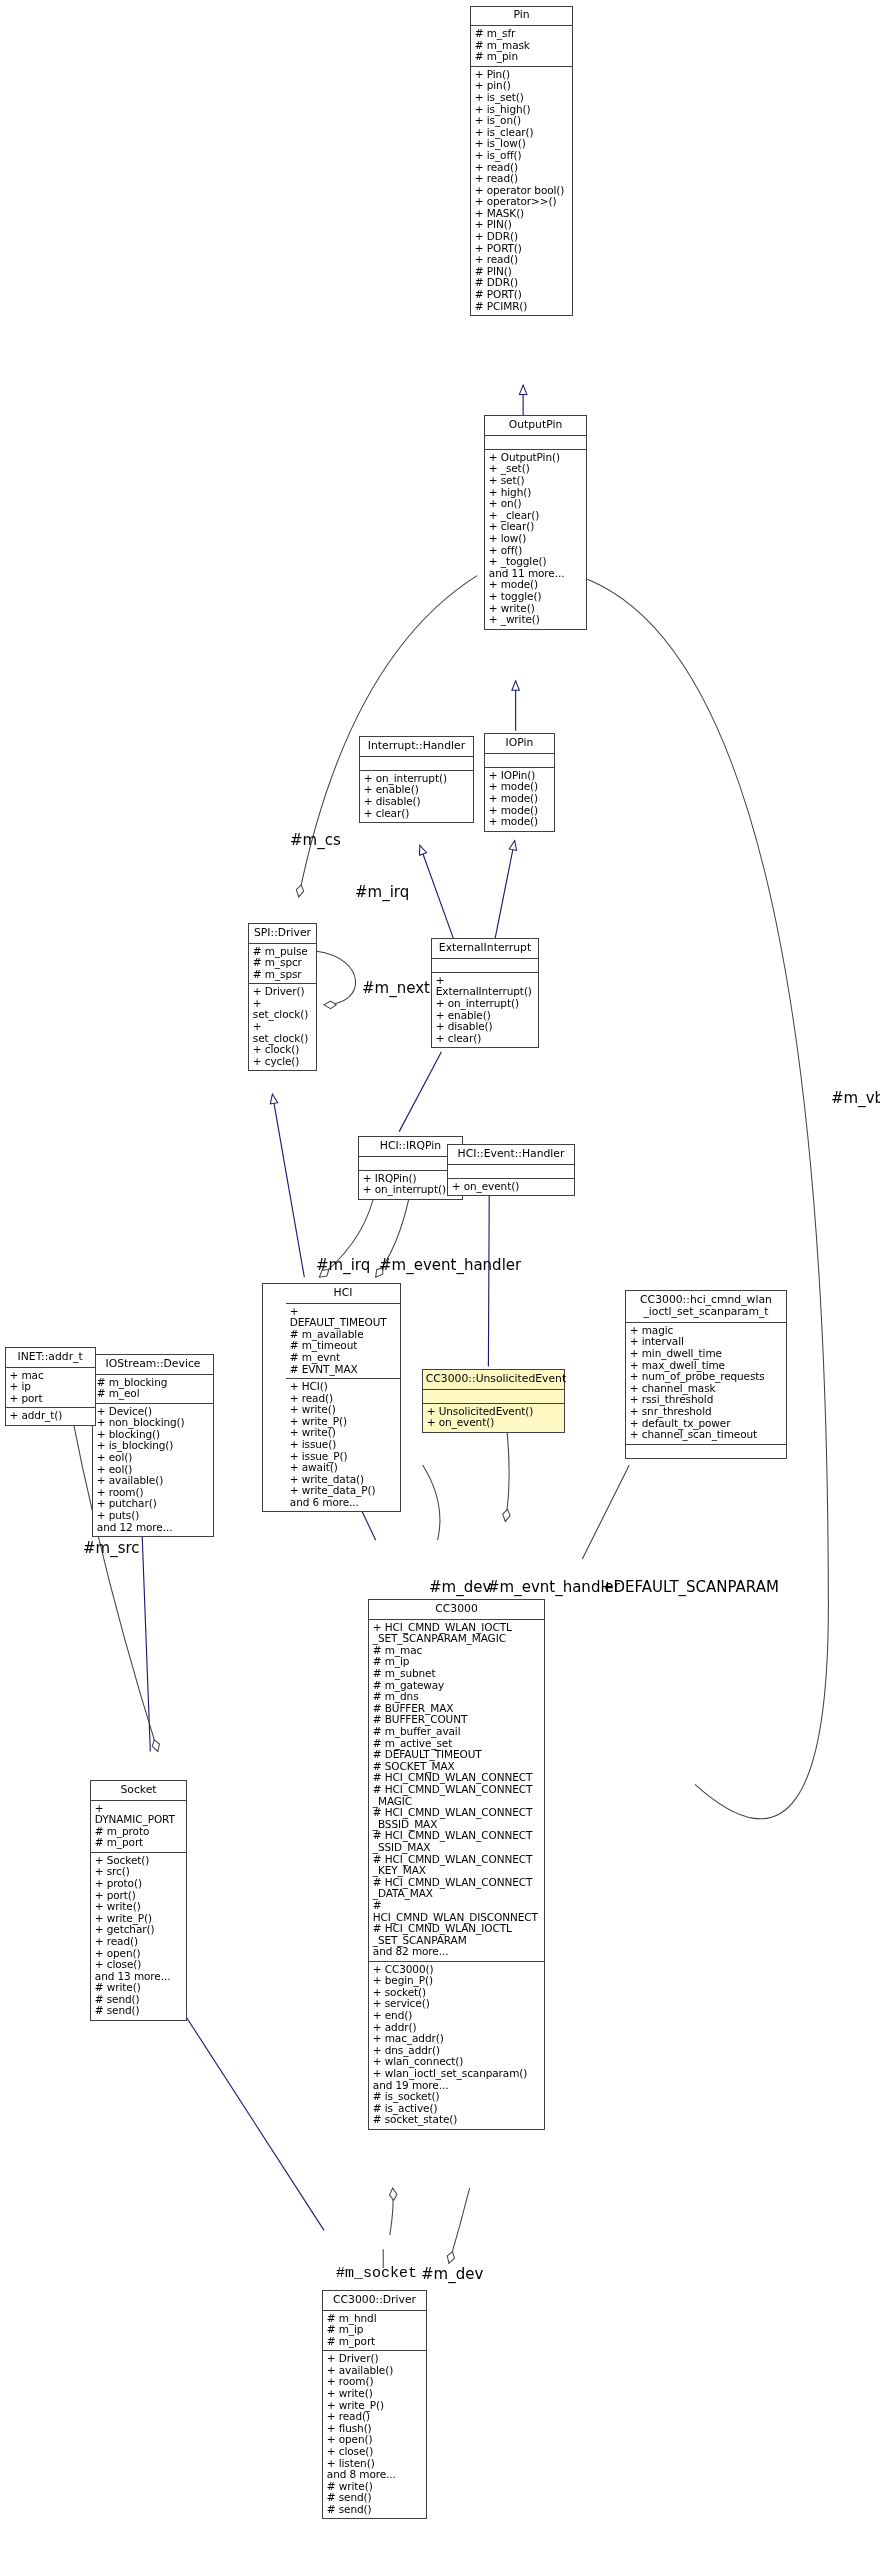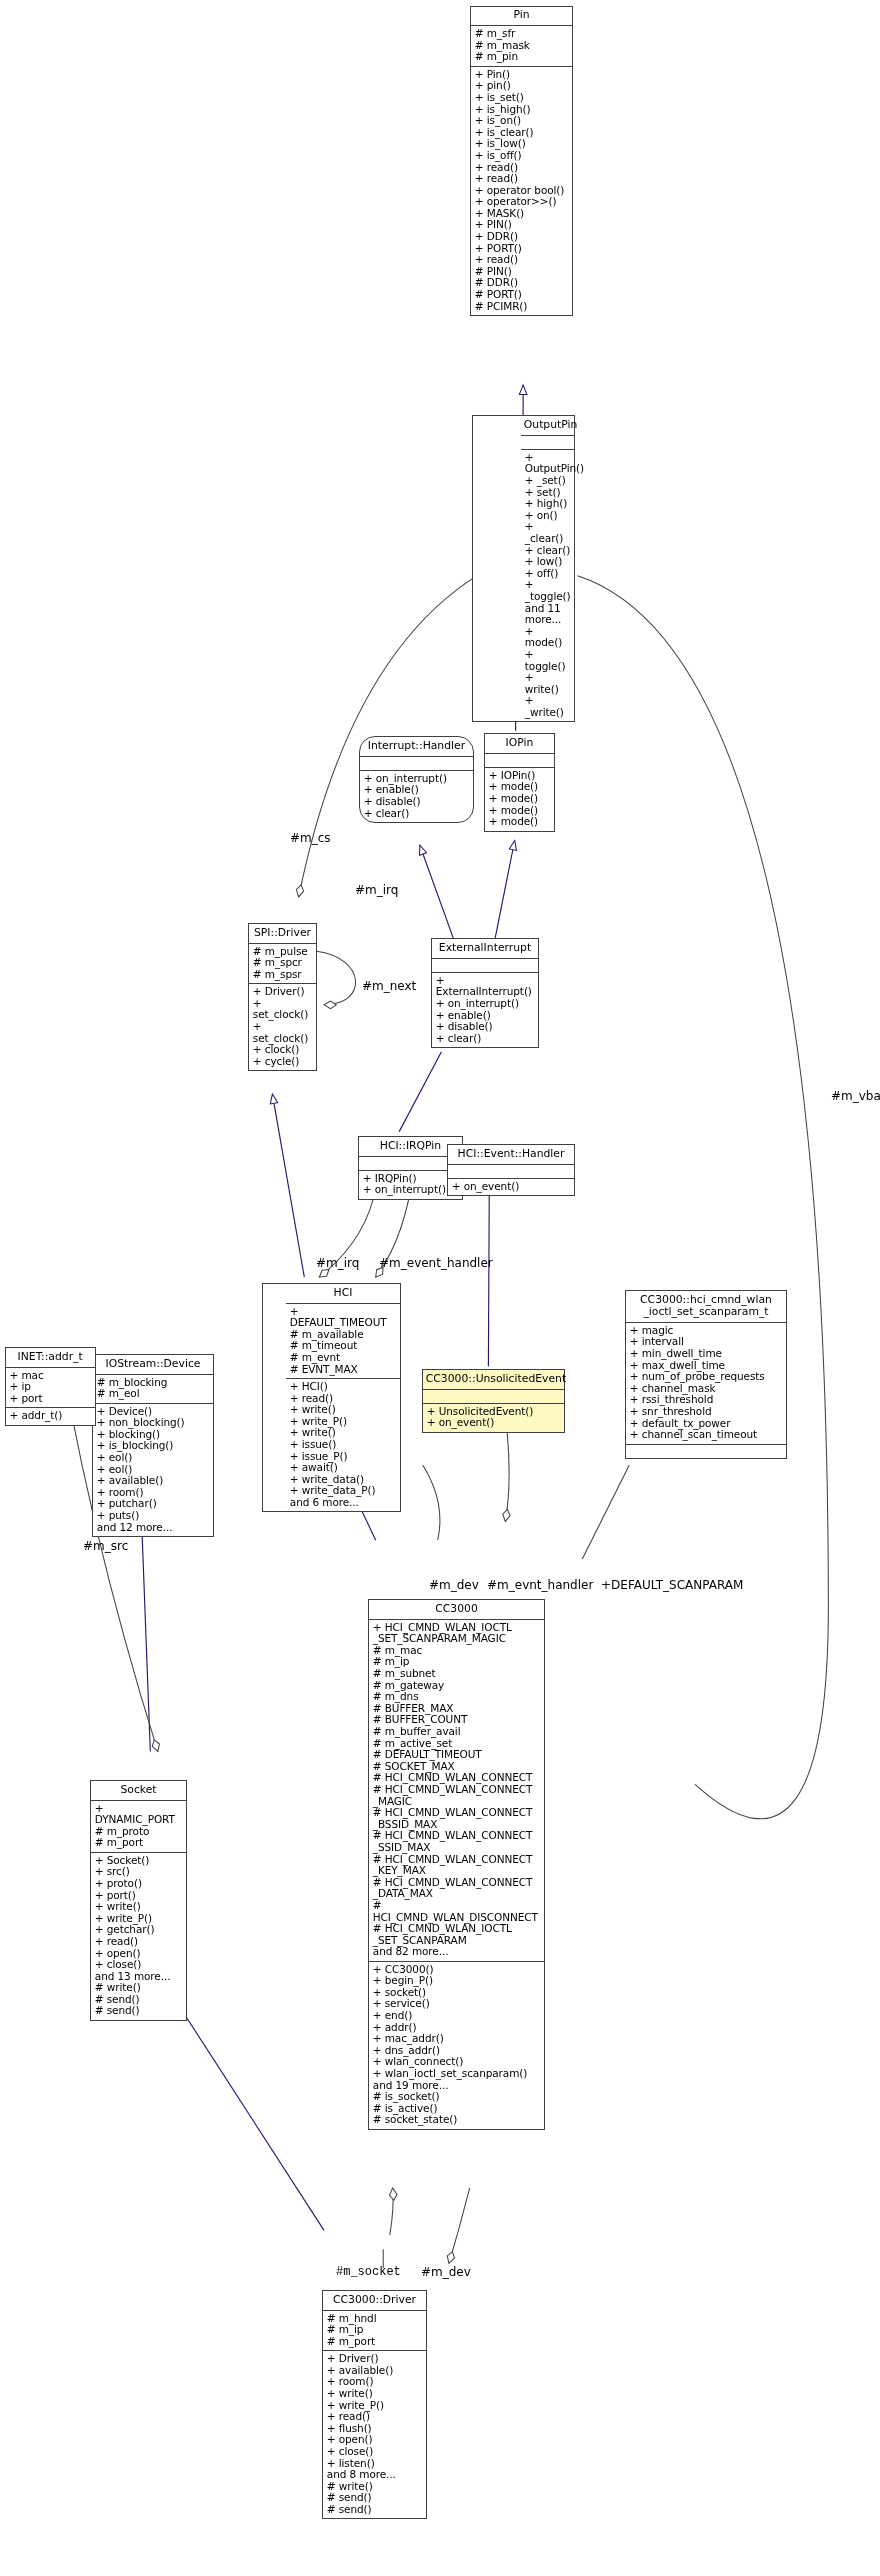"OutputPin" div.node { left: 472px -> 484px; padding-left: 48px -> none }
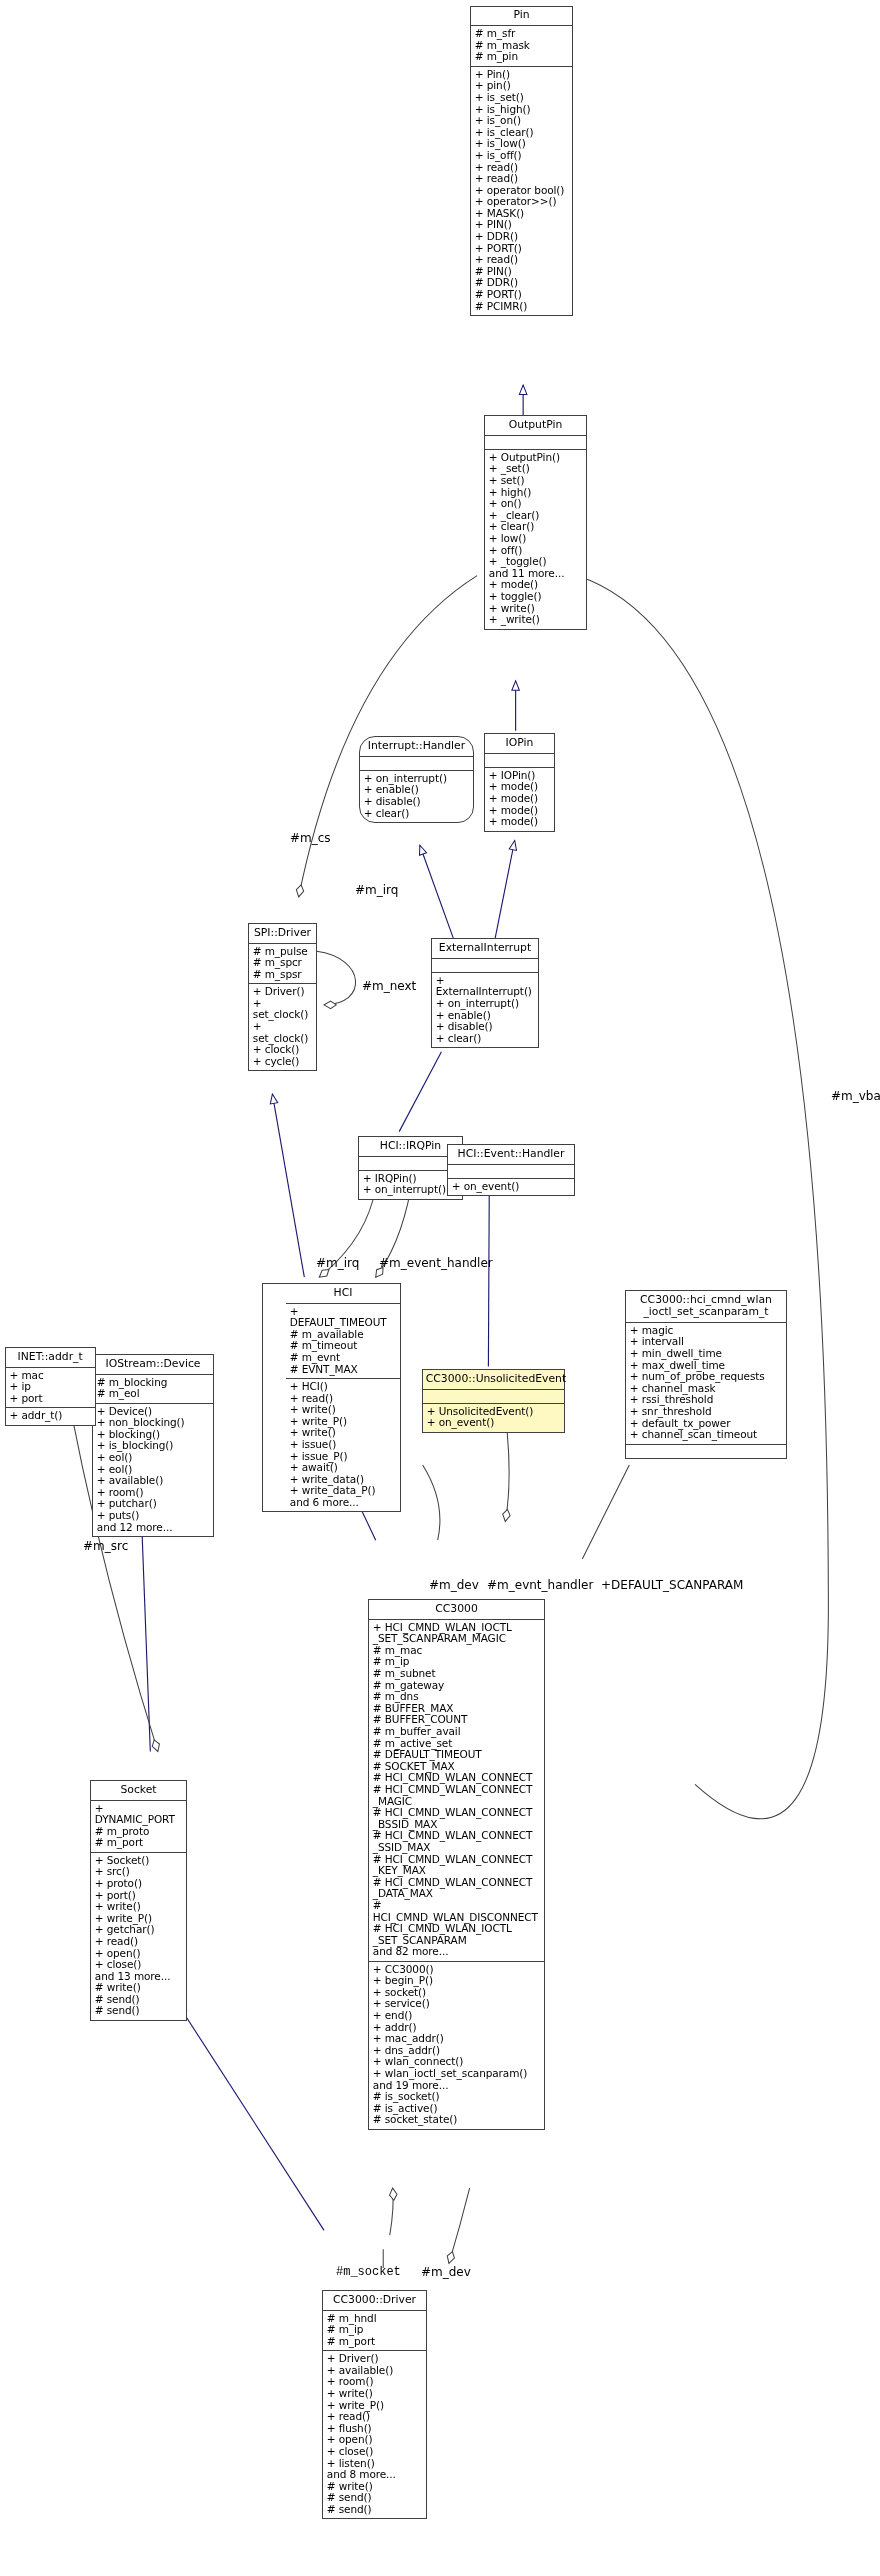"Interrupt::Handler" div.node { border-radius: 16px -> none }
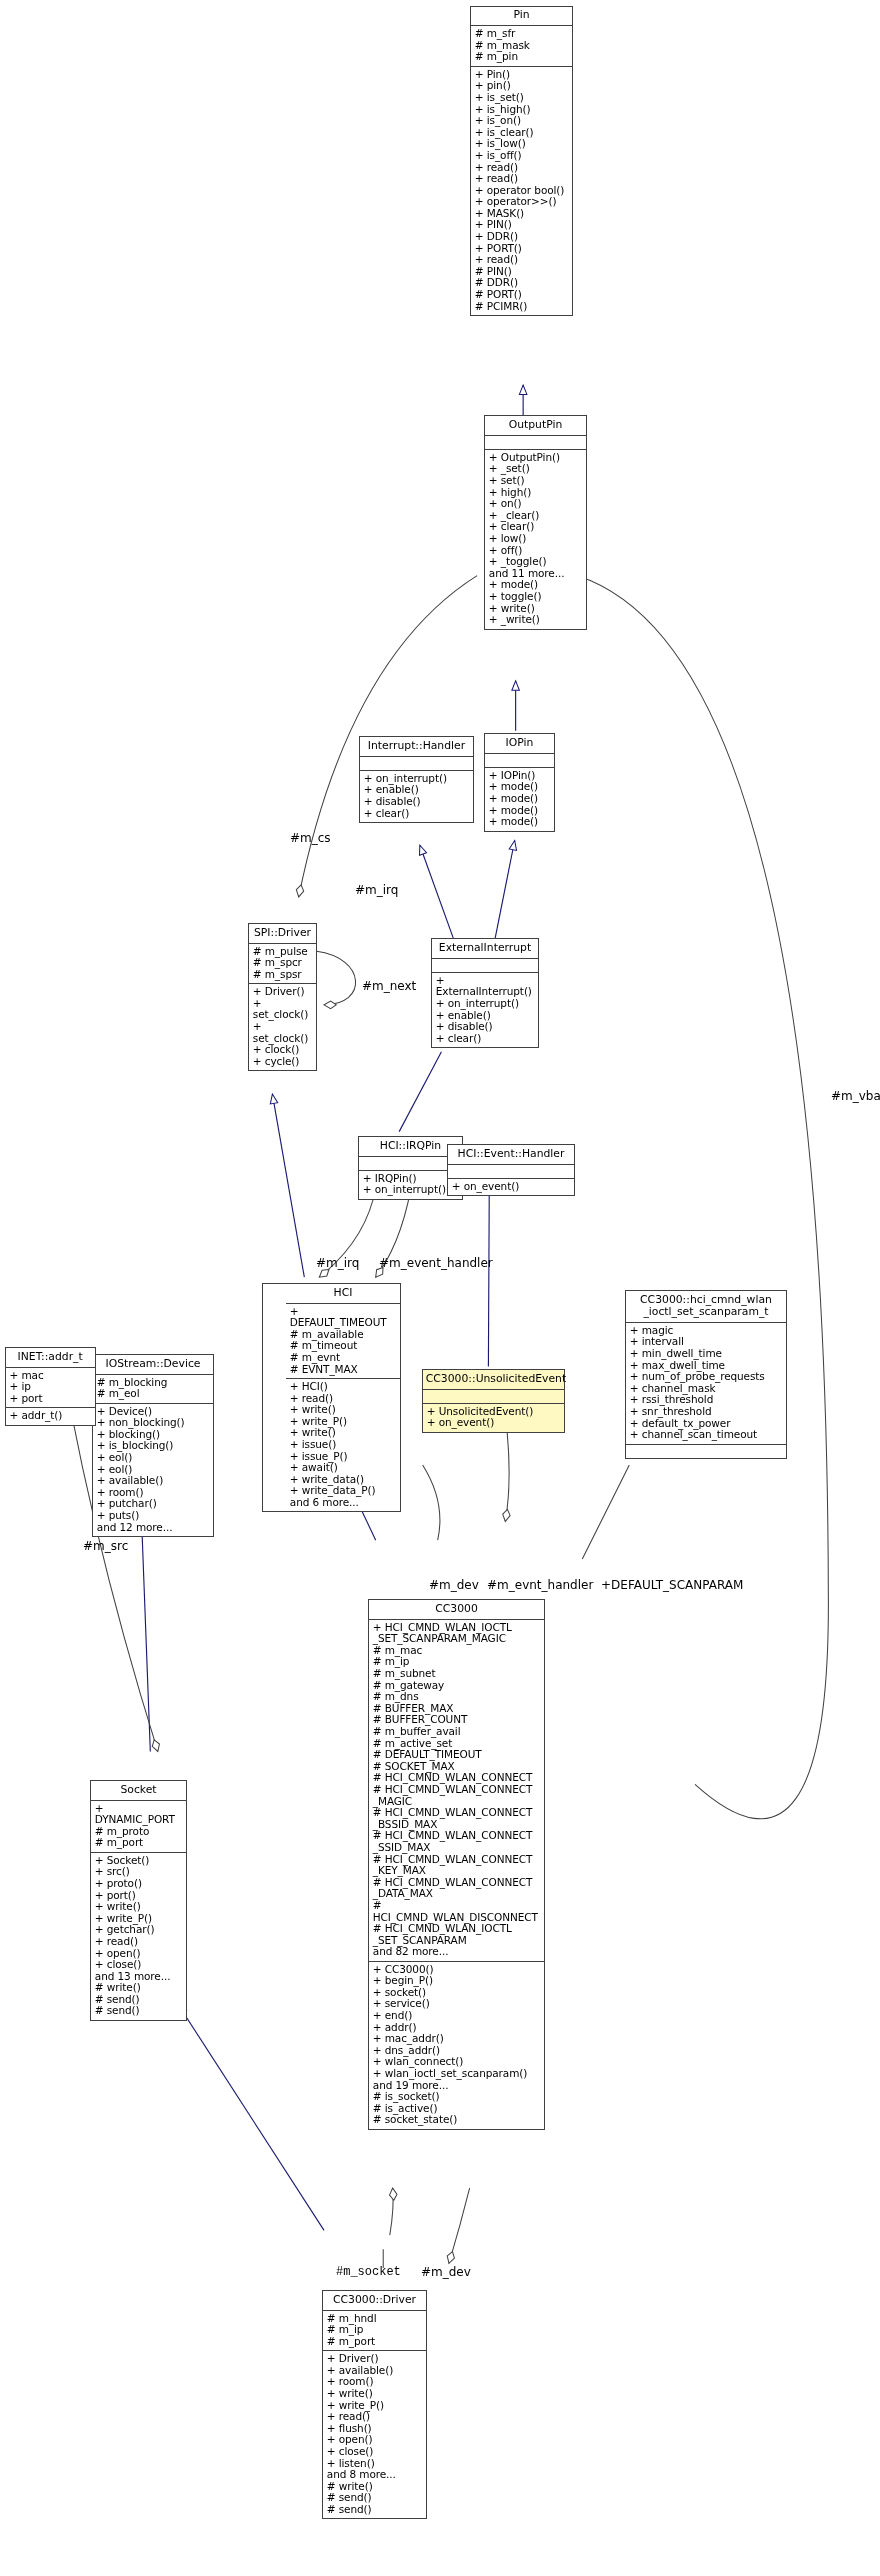"#m_cs" .edge-label { font-size: 12px -> 15px }
